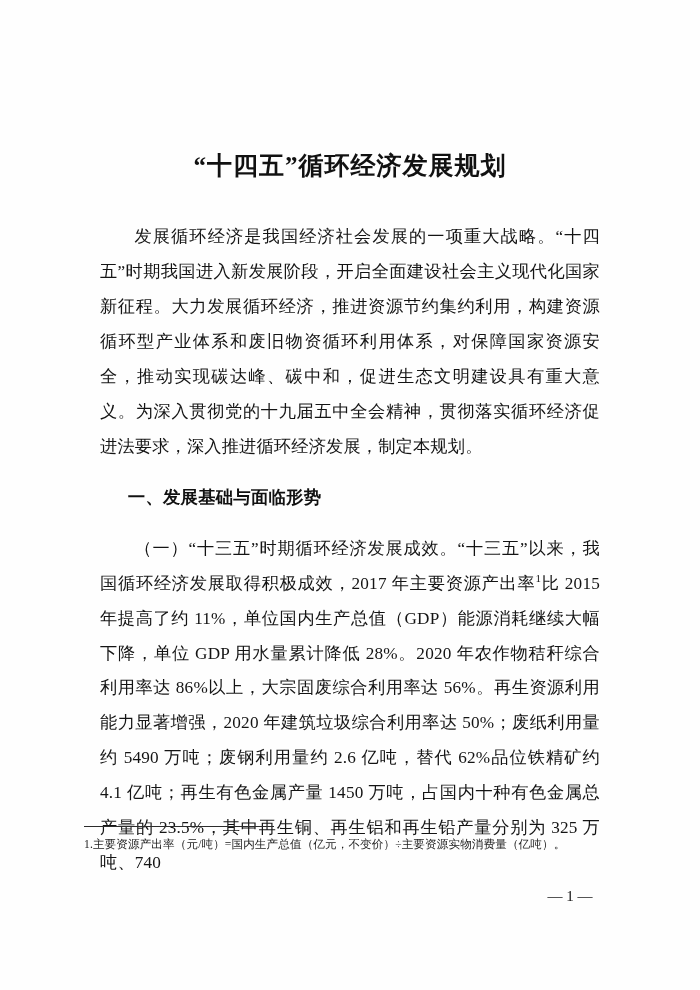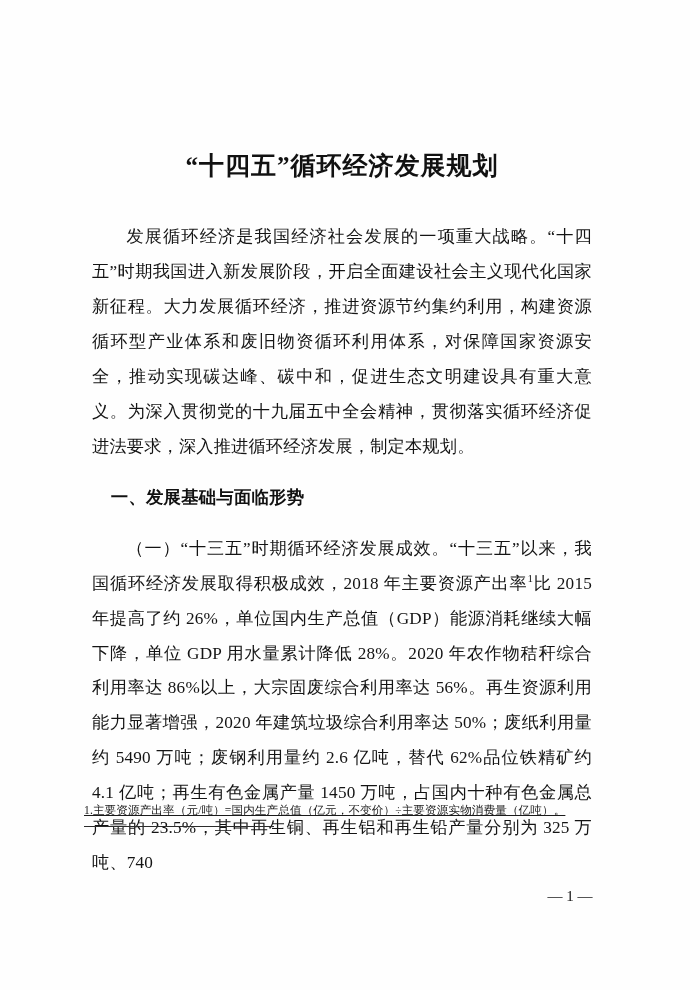"“十四五”循环经济发展规划" .content { left: 76px -> 84px }
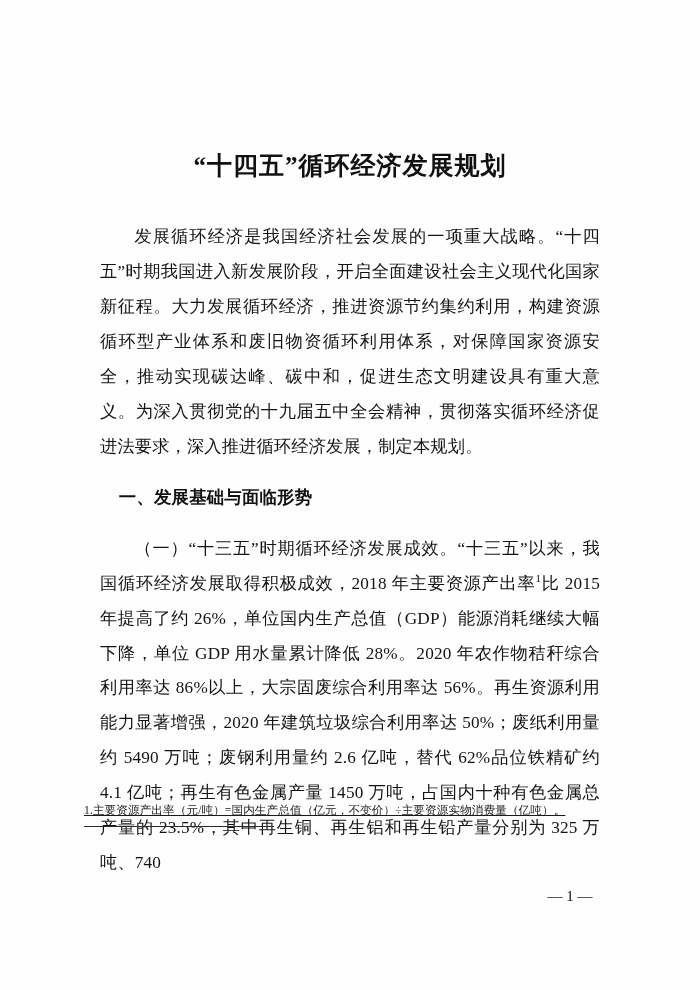"一、发展基础与面临形势" h2.section-heading { margin: 0 -> 9px }
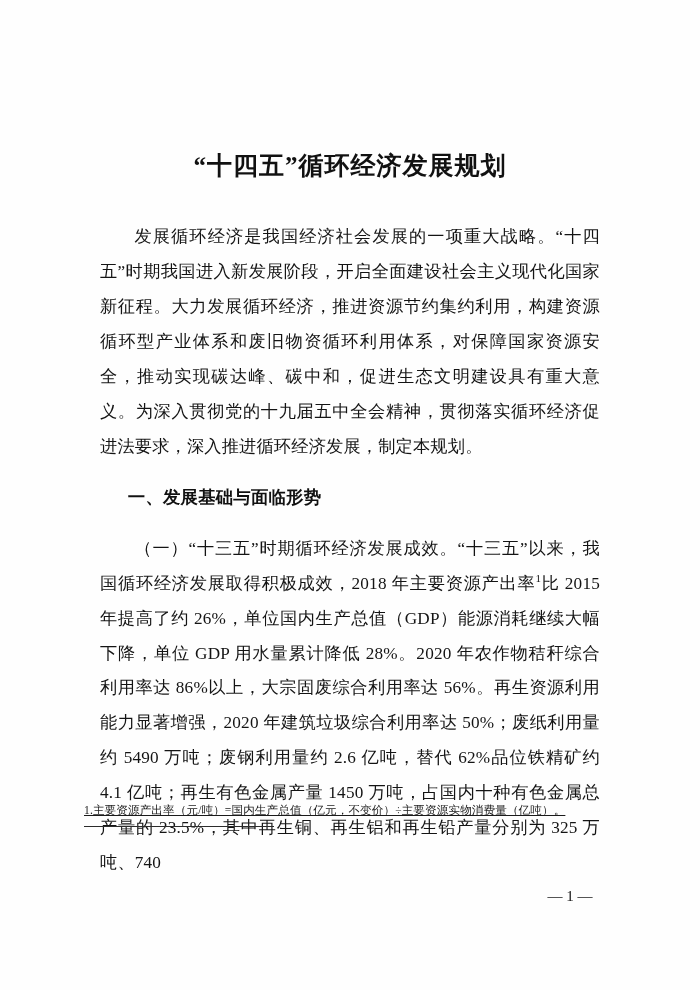"（一）“十三五”时期循环经济发展成效。“十三五”以来，我国循环经济发展取得积极成" span { text: 2018 -> 2017 }
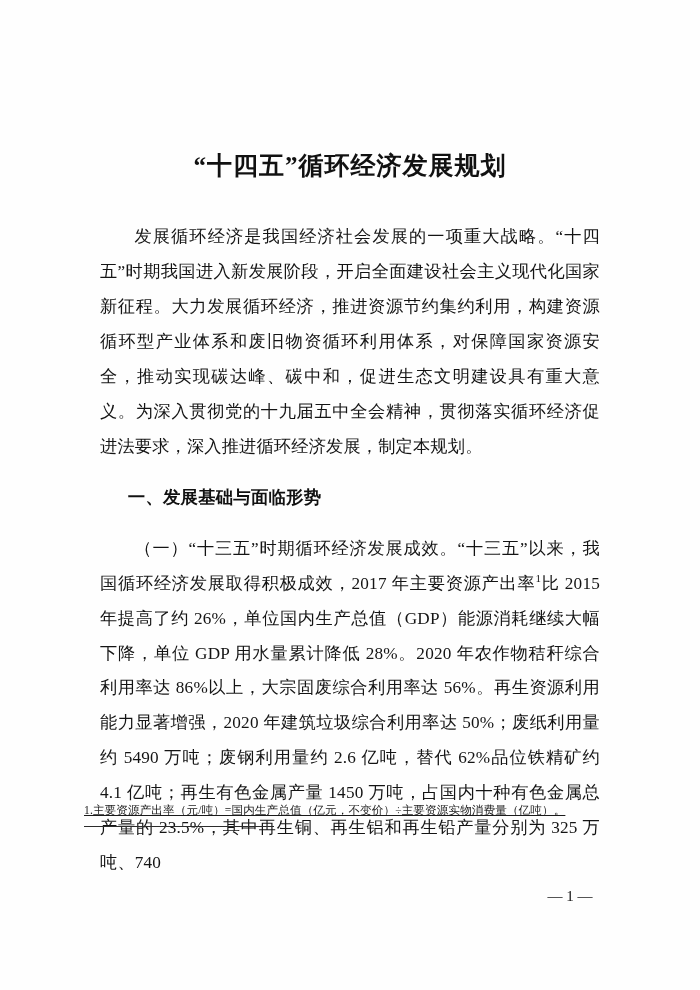"比 2015 年提高了约" span { text: 26% -> 11% }
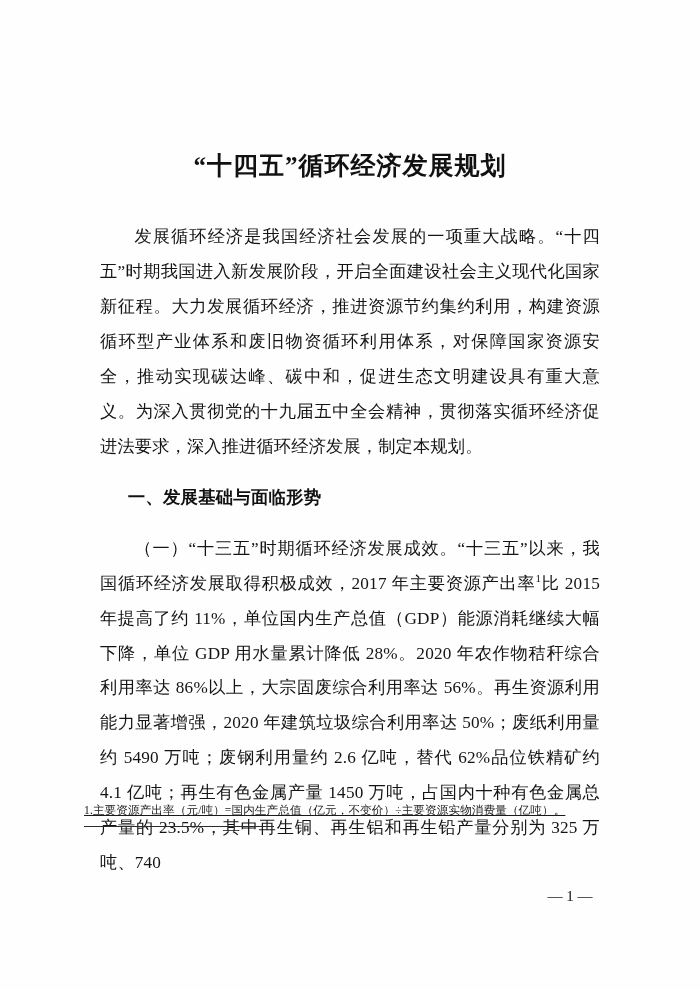"1.主要资源产出率（元/吨）=国内生产总值（亿元，不变价）÷主要资源实物消费量（" .footnotes { text-decoration: underline -> none; top: 800px -> 834px }
